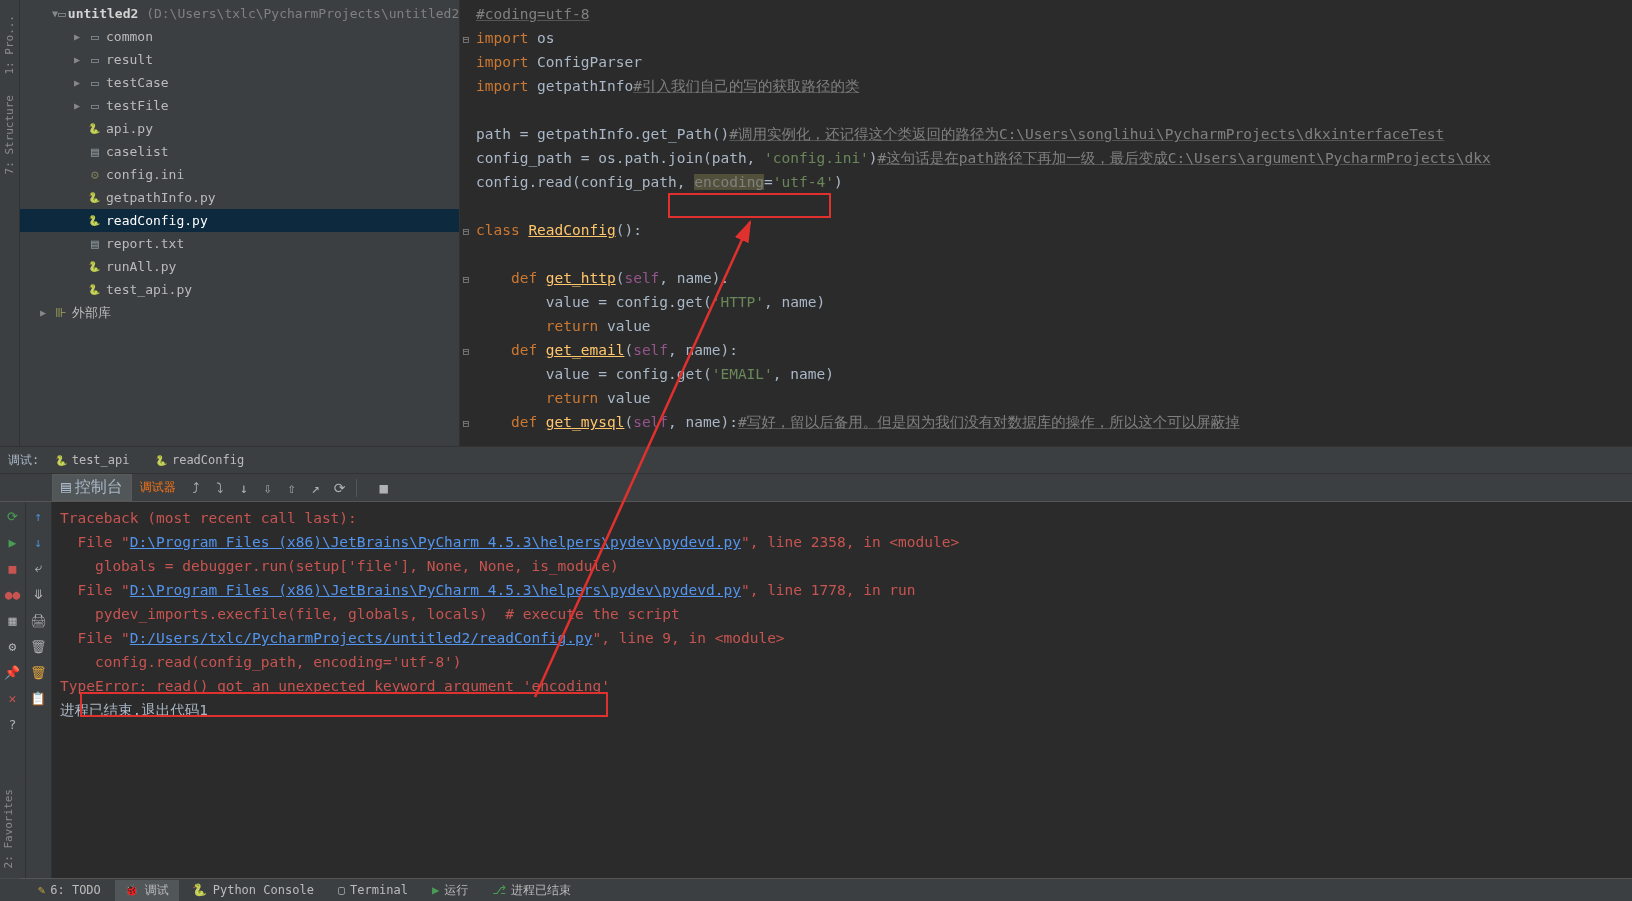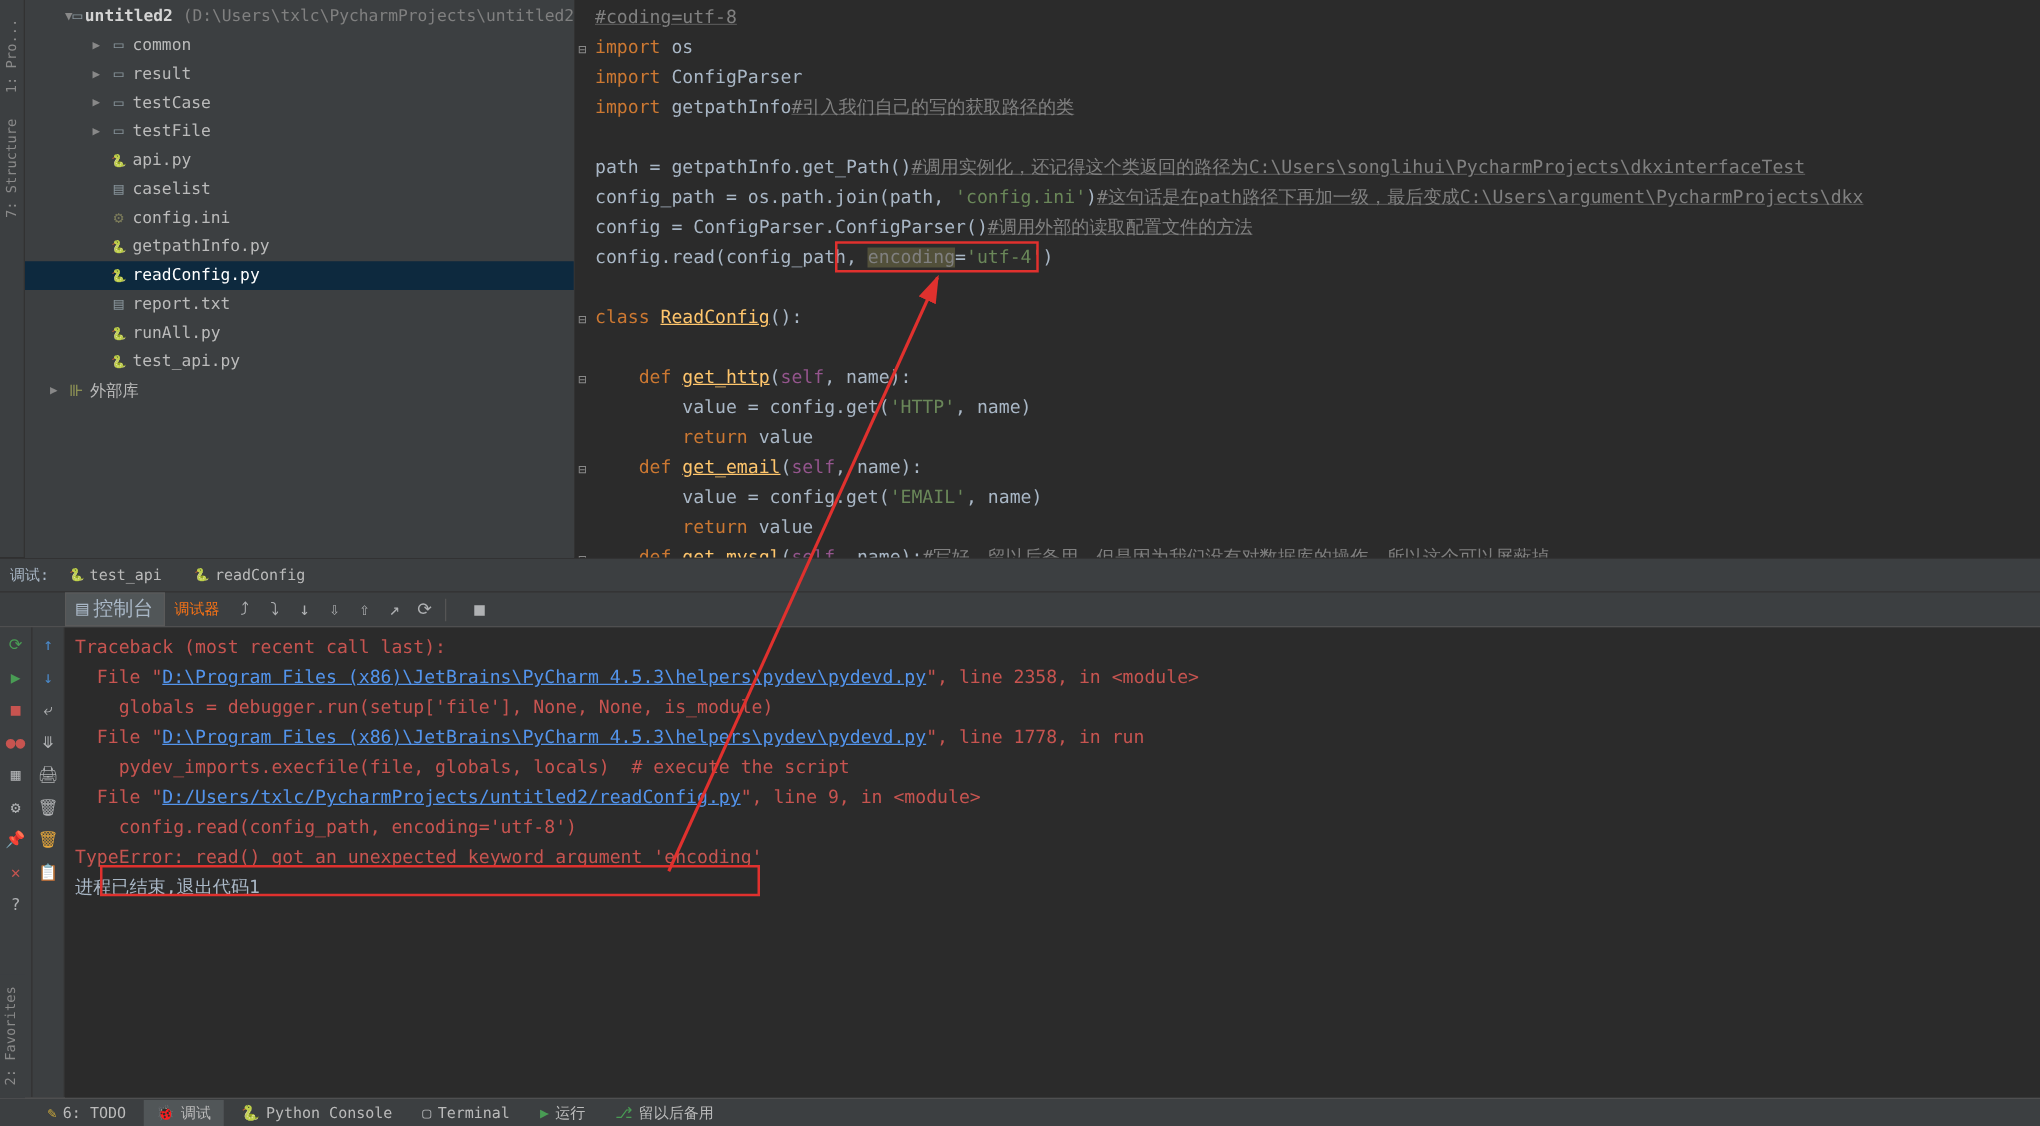"config =" div.code-line { html: <div> <span></span> <span><span>config = ConfigParser.ConfigParser()</span><span>#调用外部的读取配置文件的方法</span></span> </div> -> none }
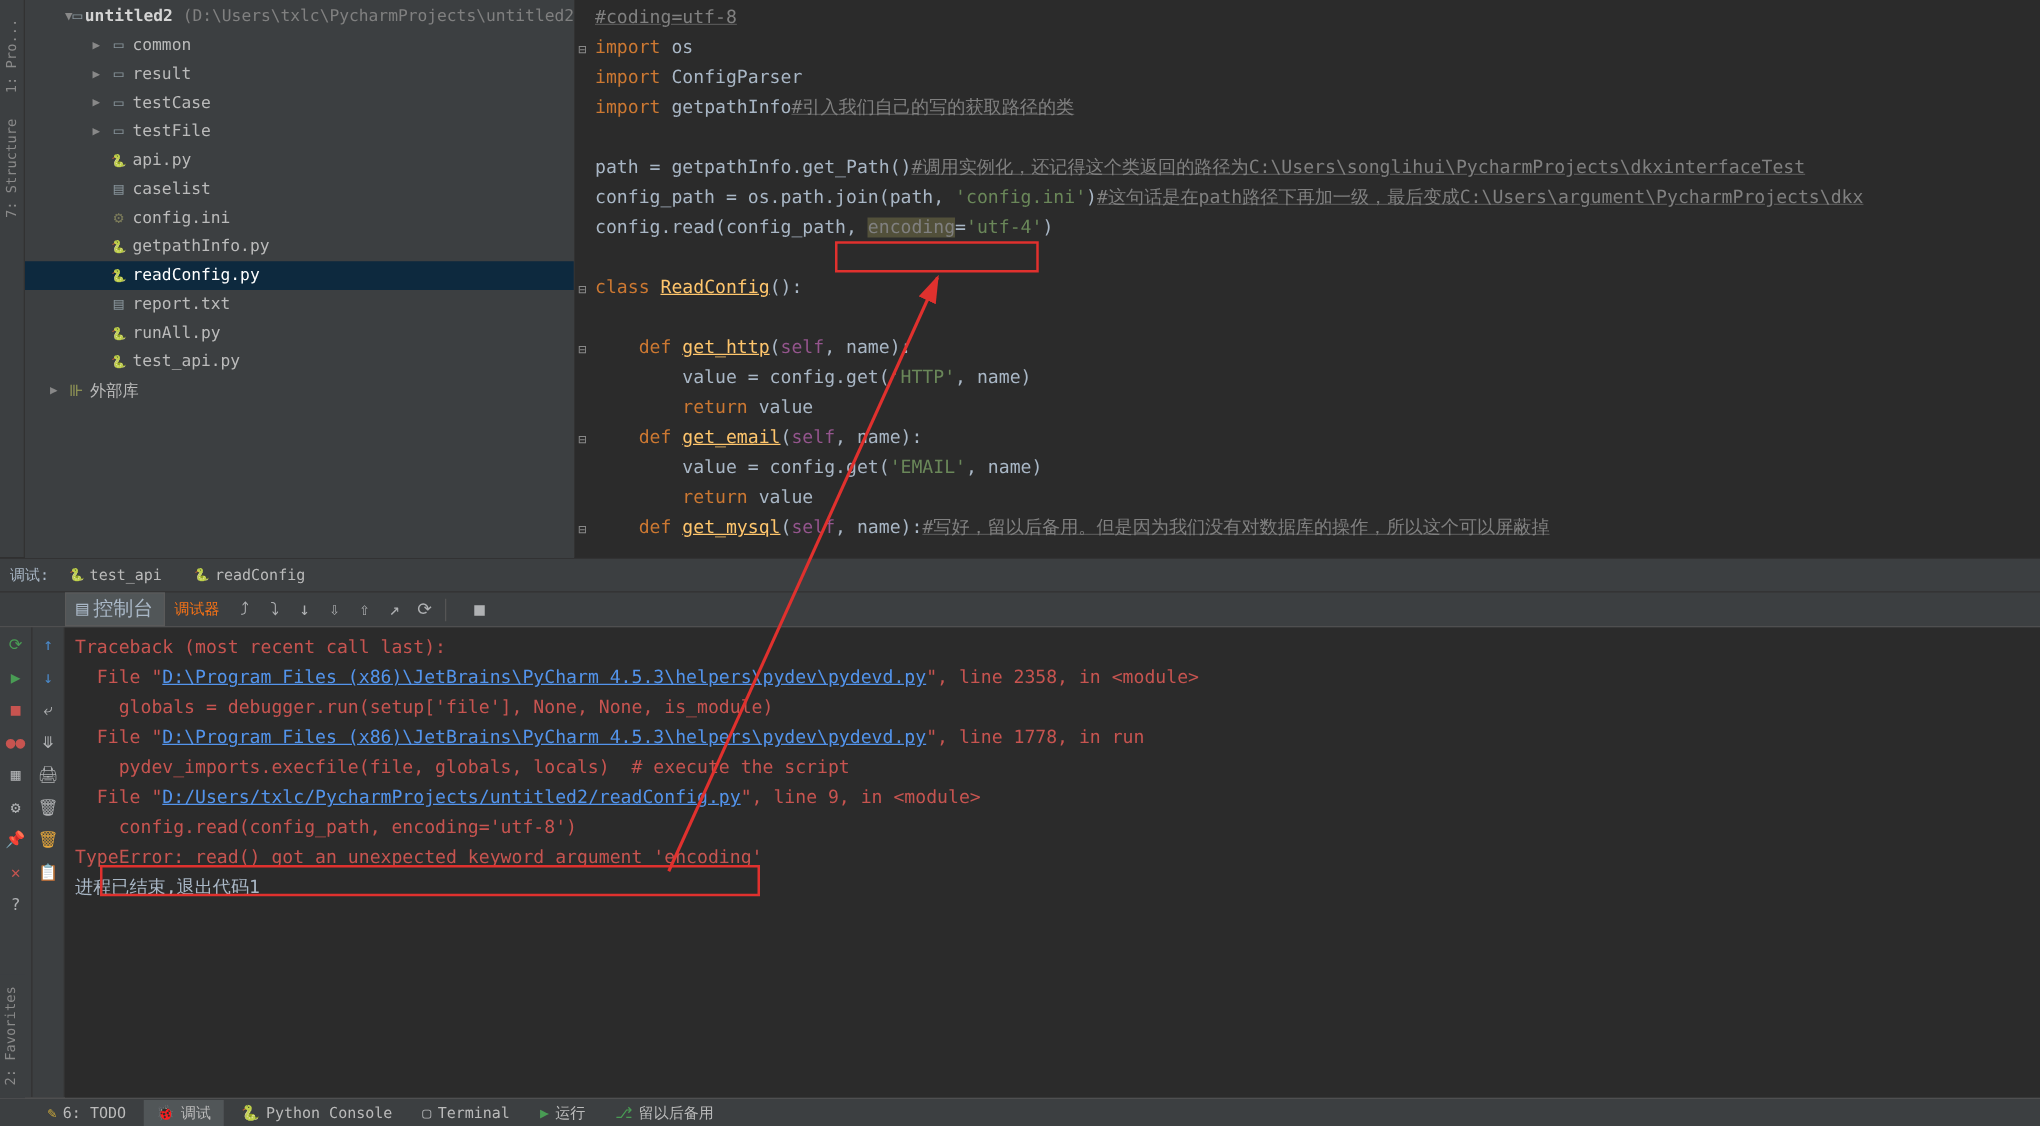"留以后备用" span { text: 留以后备用 -> 进程已结束 }
